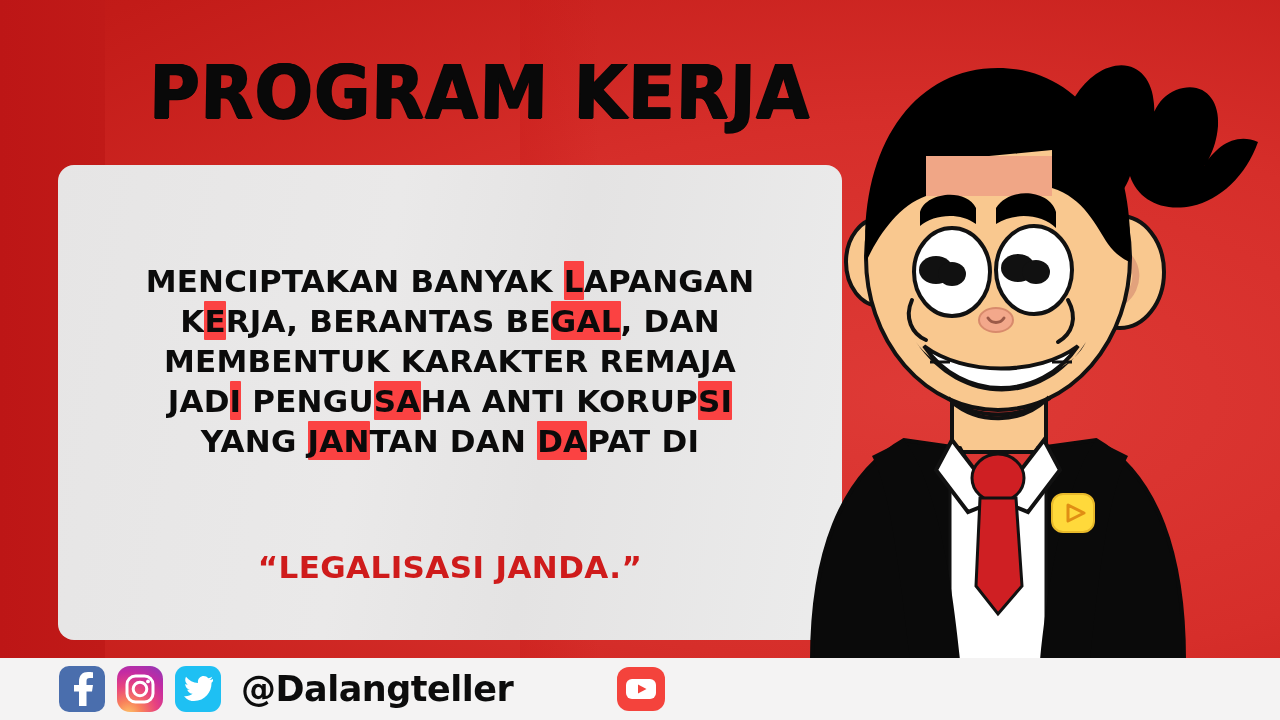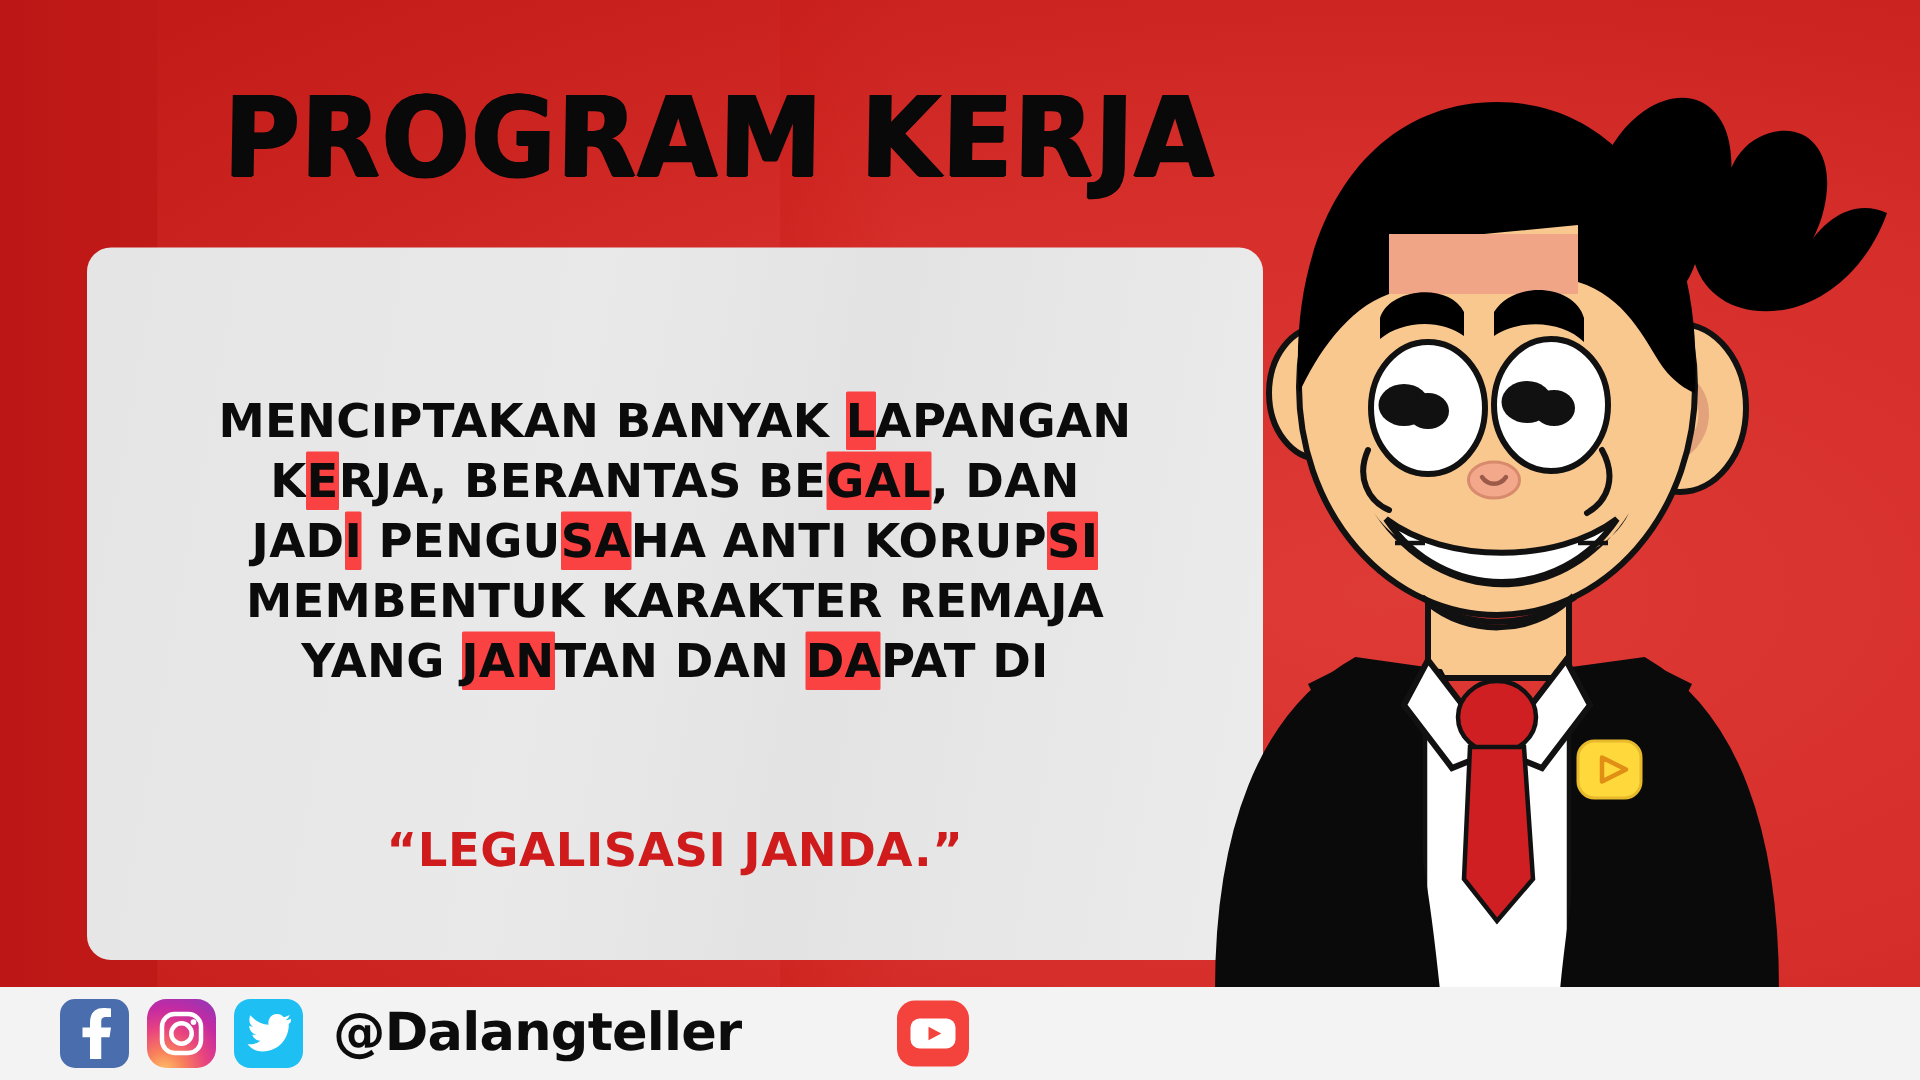"JADI PENGUSAHA ANTI KORUPSI" span.line { order: before "MEMBENTUK KARAKTER REMAJA" -> after "MEMBENTUK KARAKTER REMAJA" }
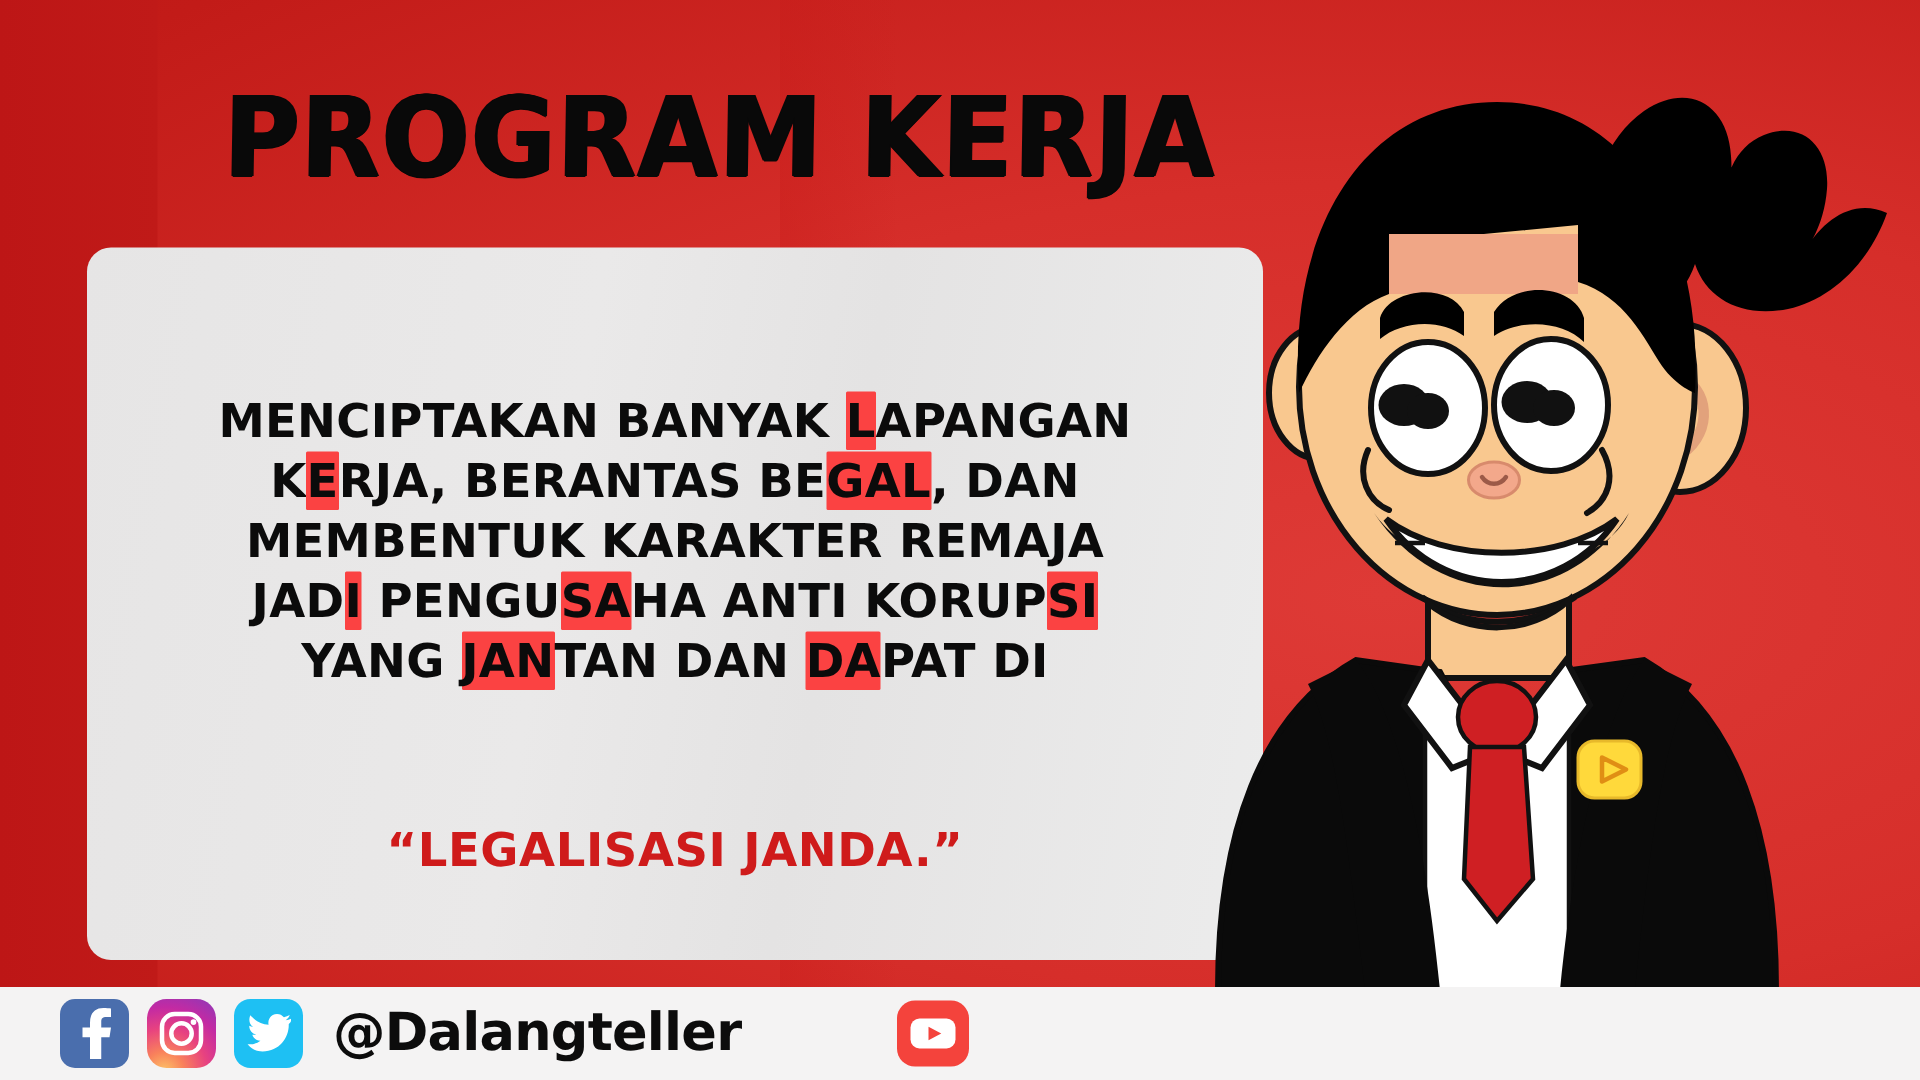"@Dalangteller" #footer { padding-left: none -> 19px }
